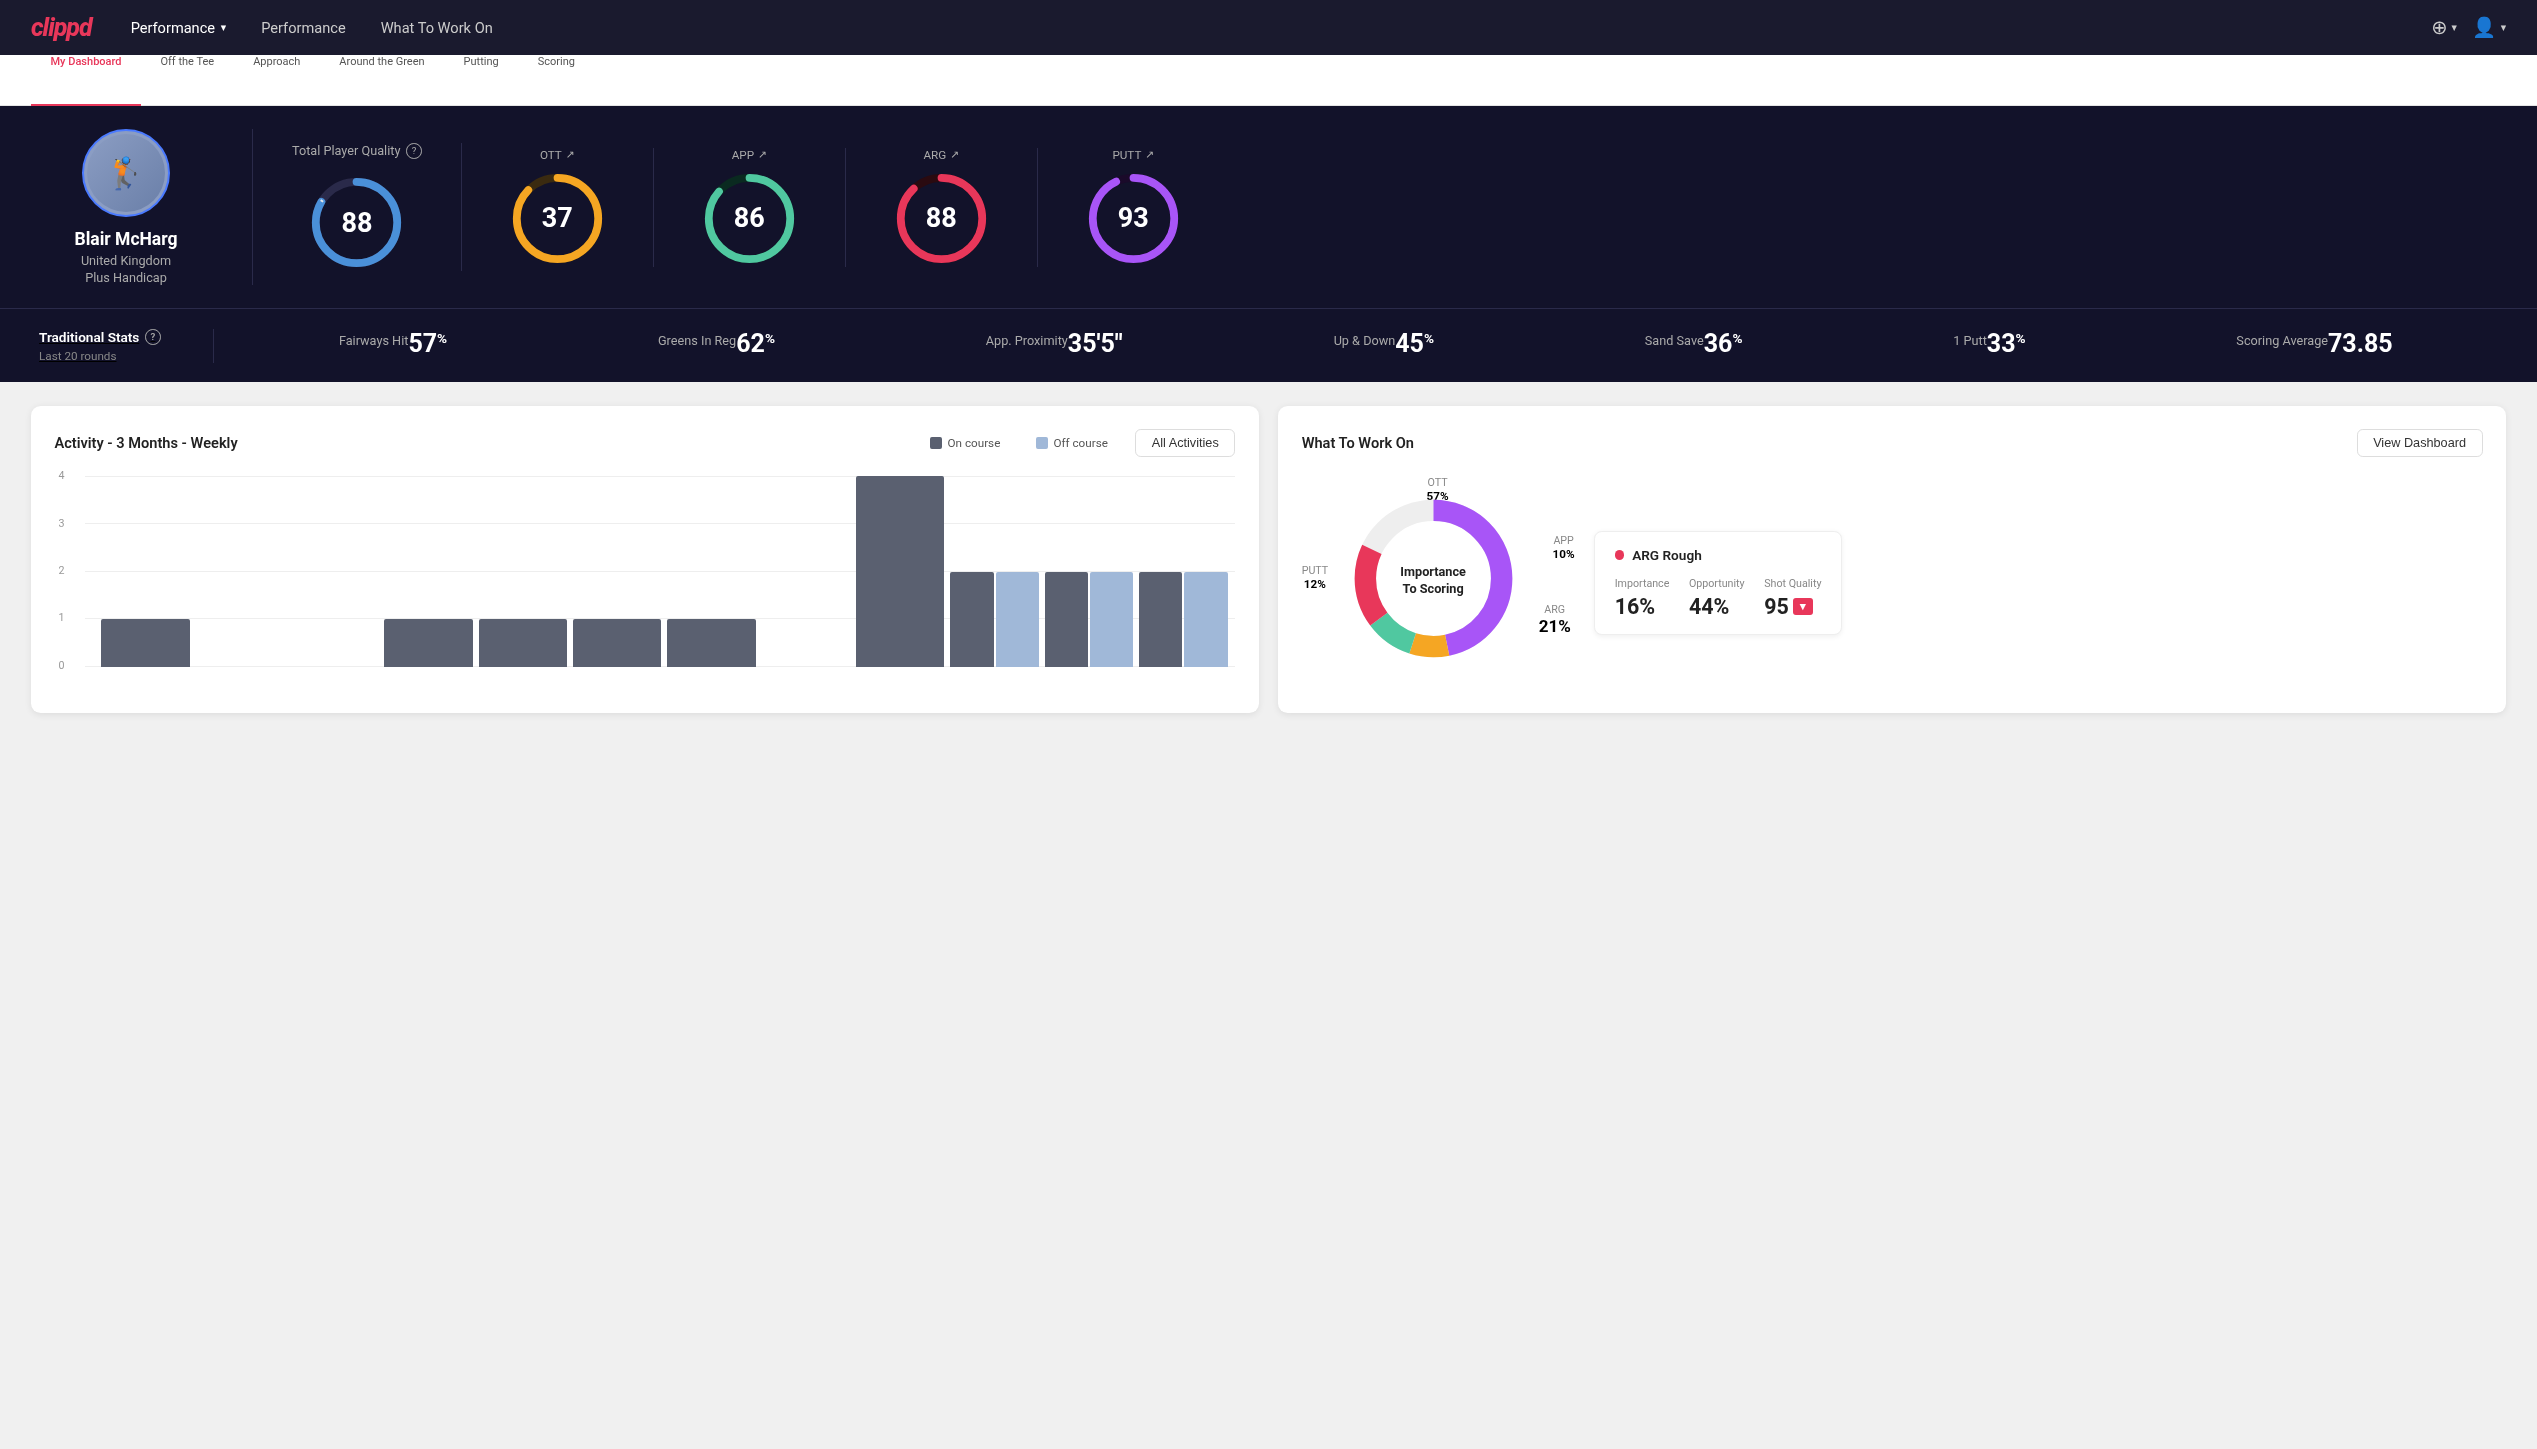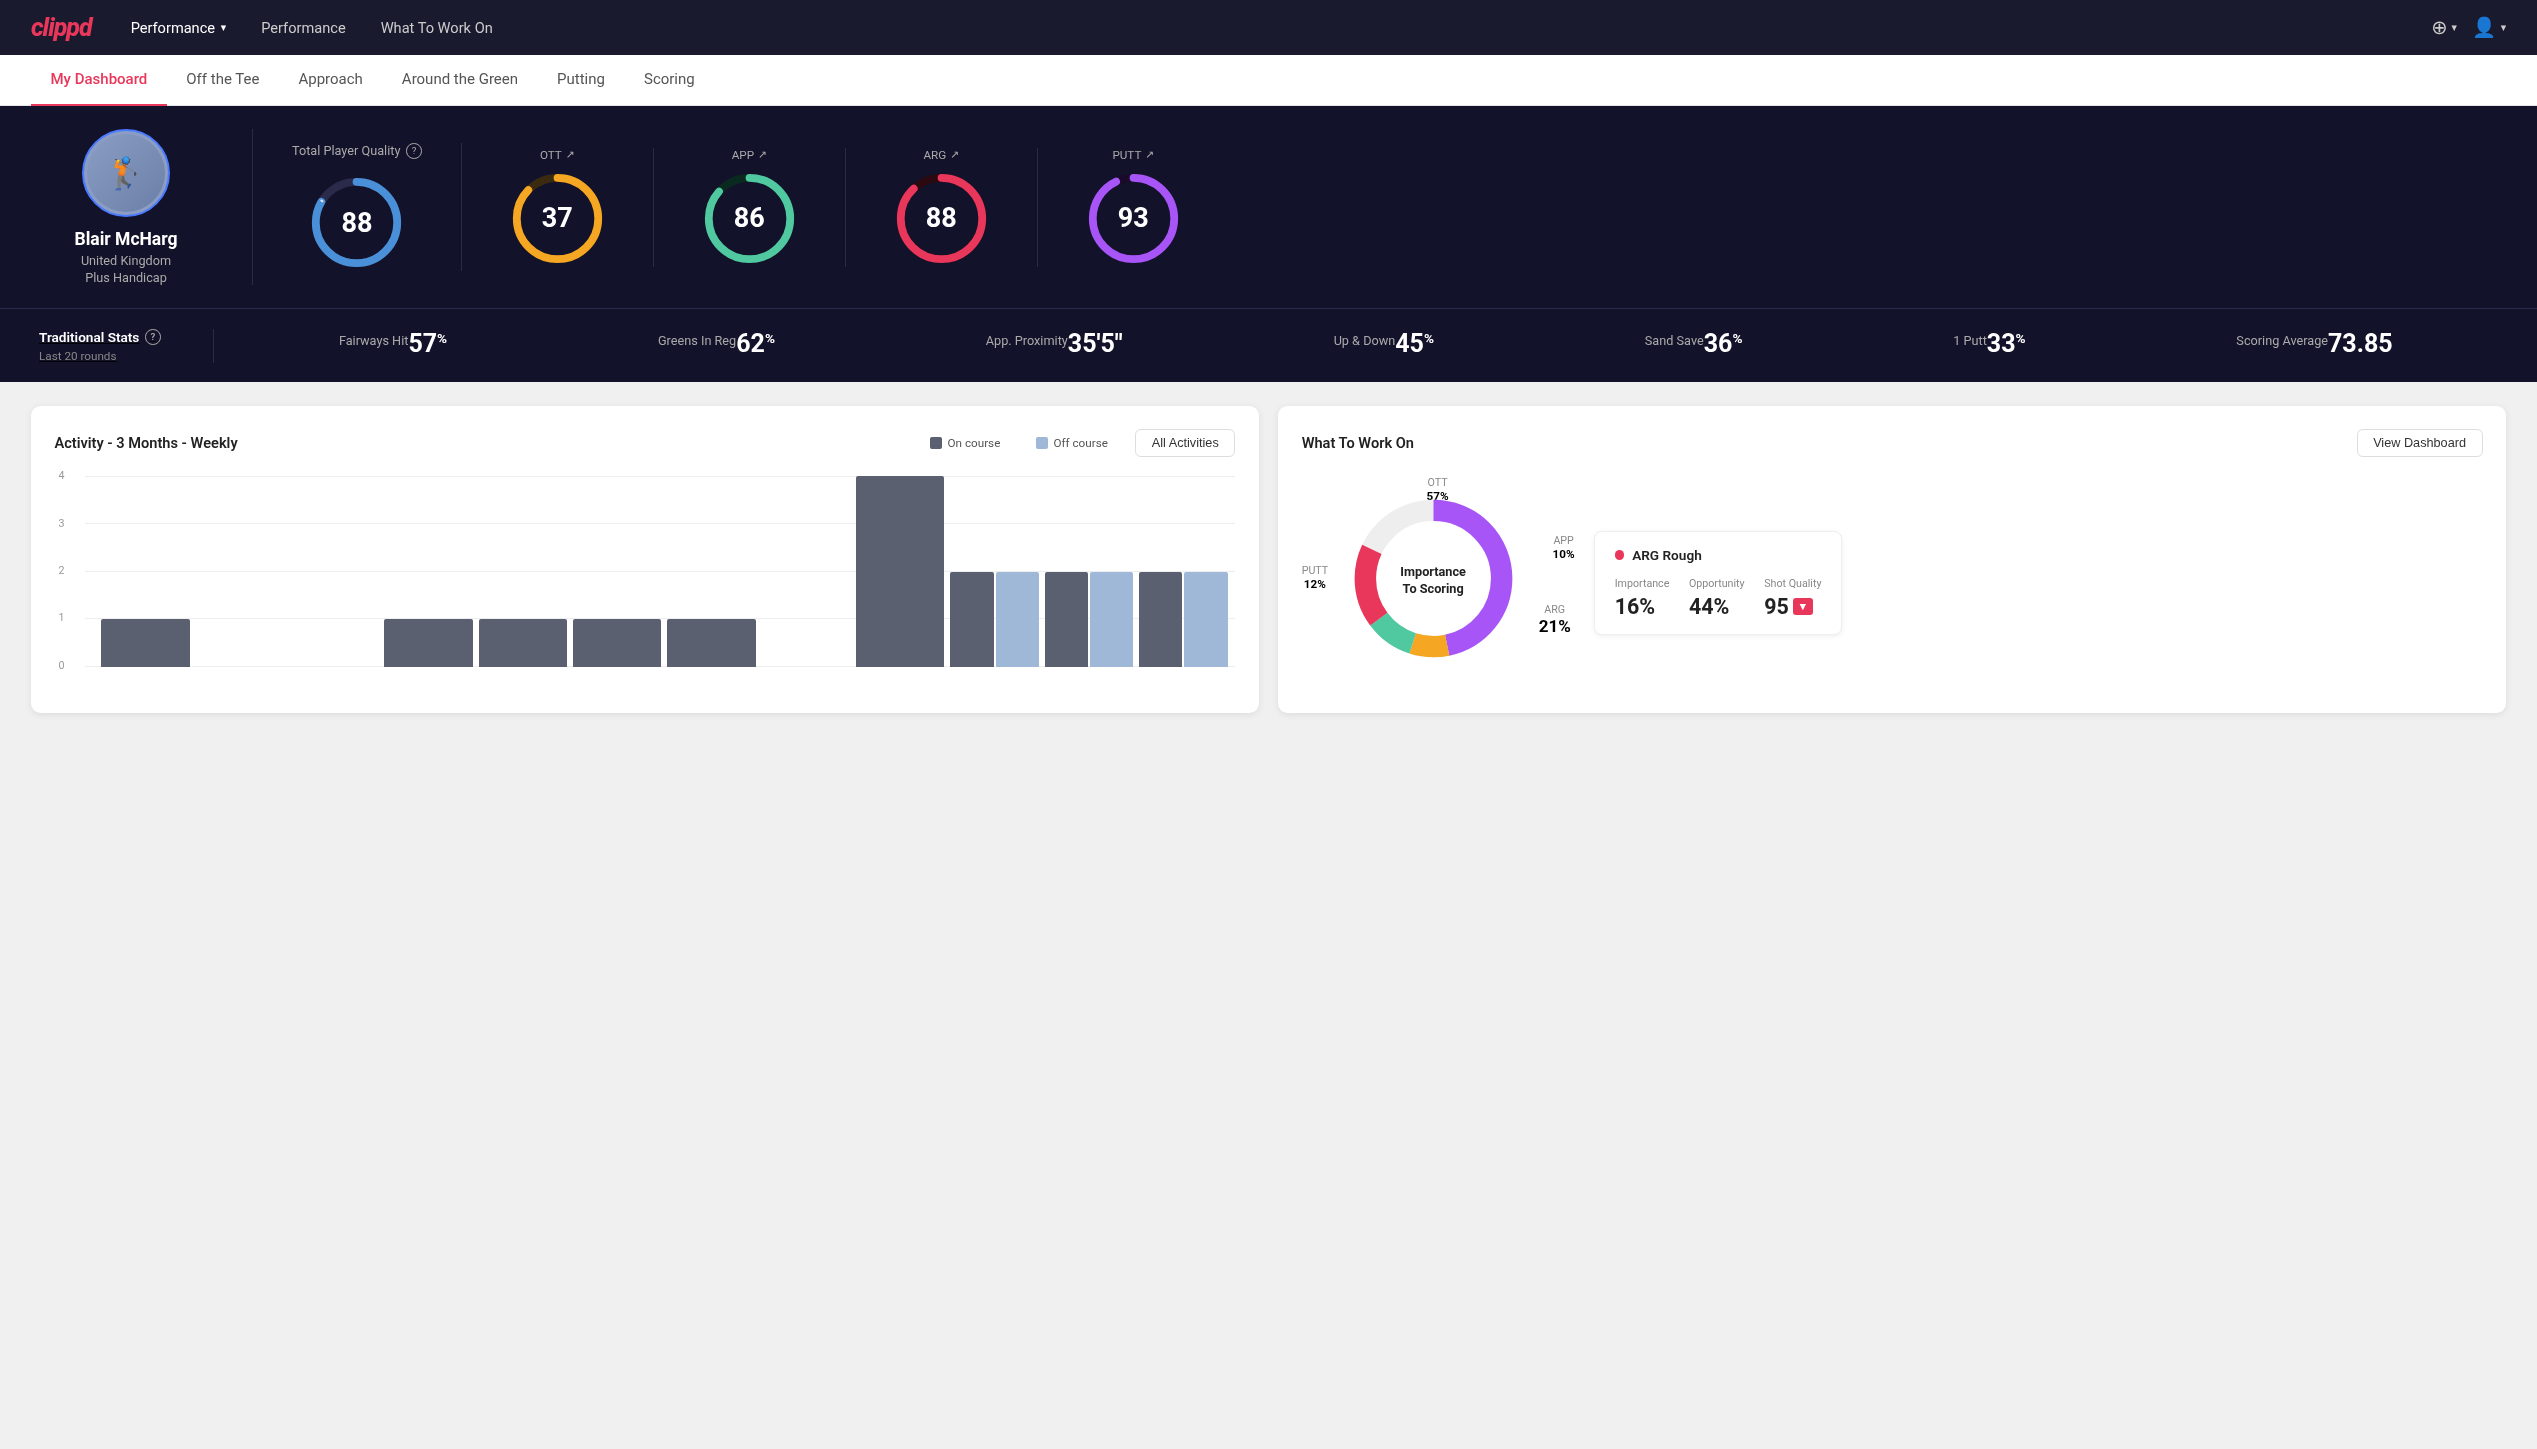"My Dashboard" .tab-item { align-items: center -> flex-start; font-size: 15px -> 11px }
